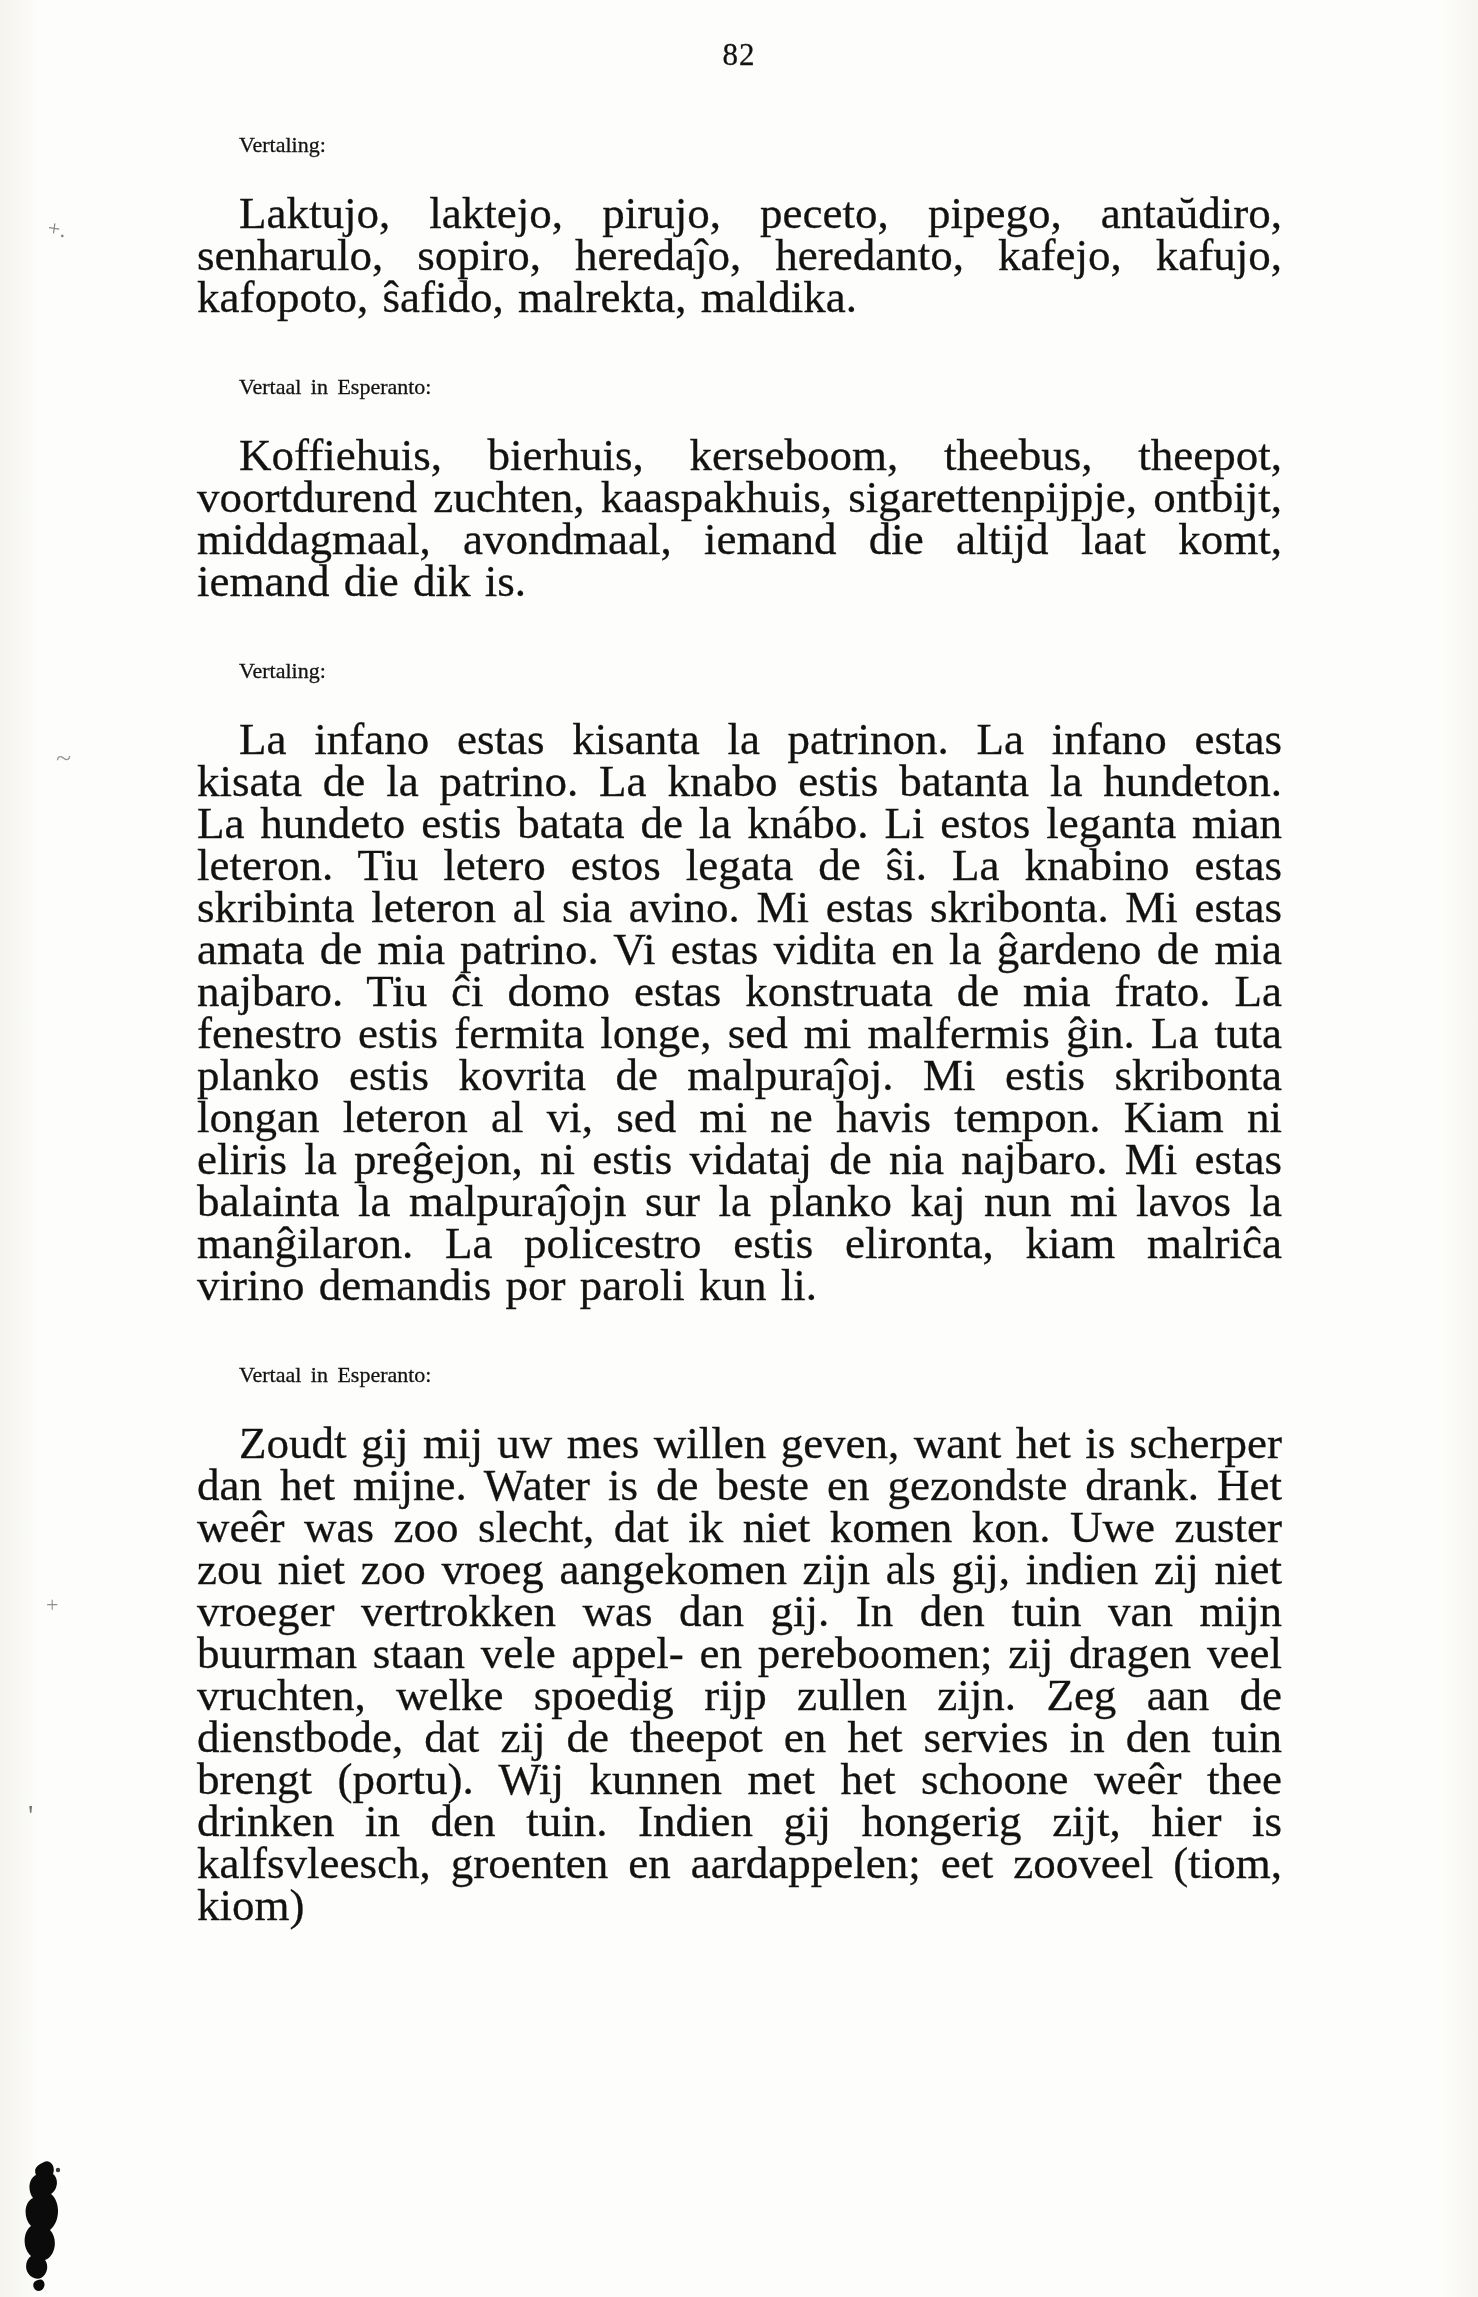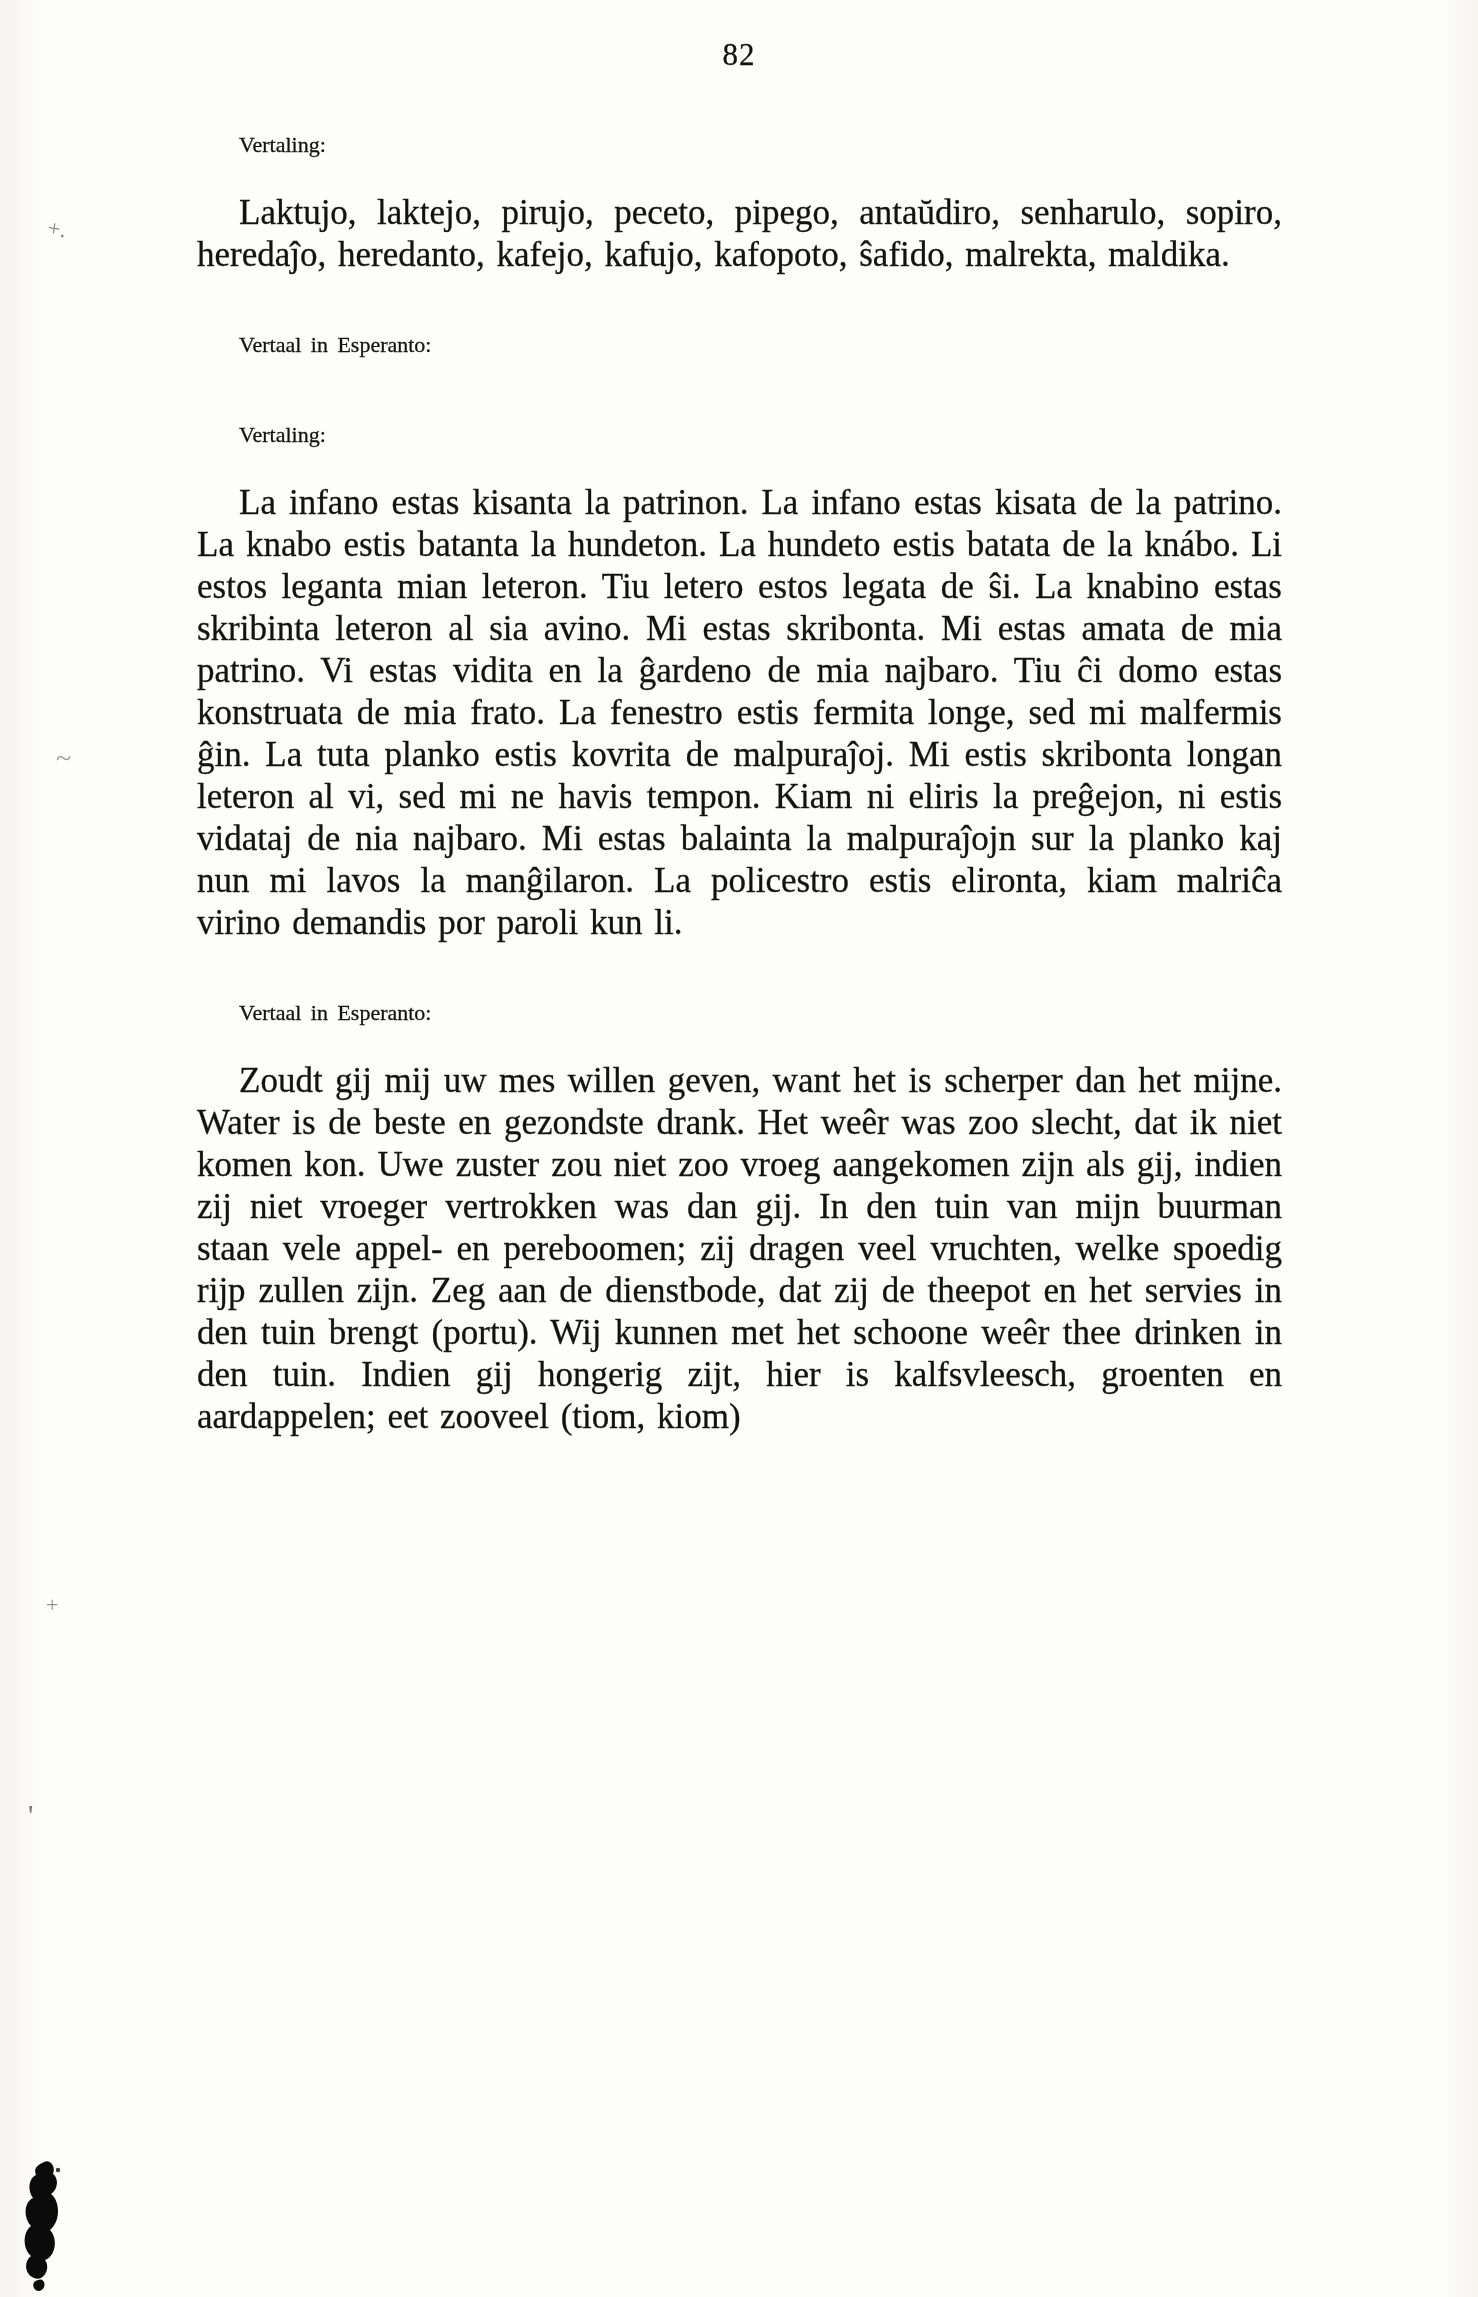"Laktujo, laktejo, pirujo, peceto," .section-paragraph { font-size: 35px -> 45px }
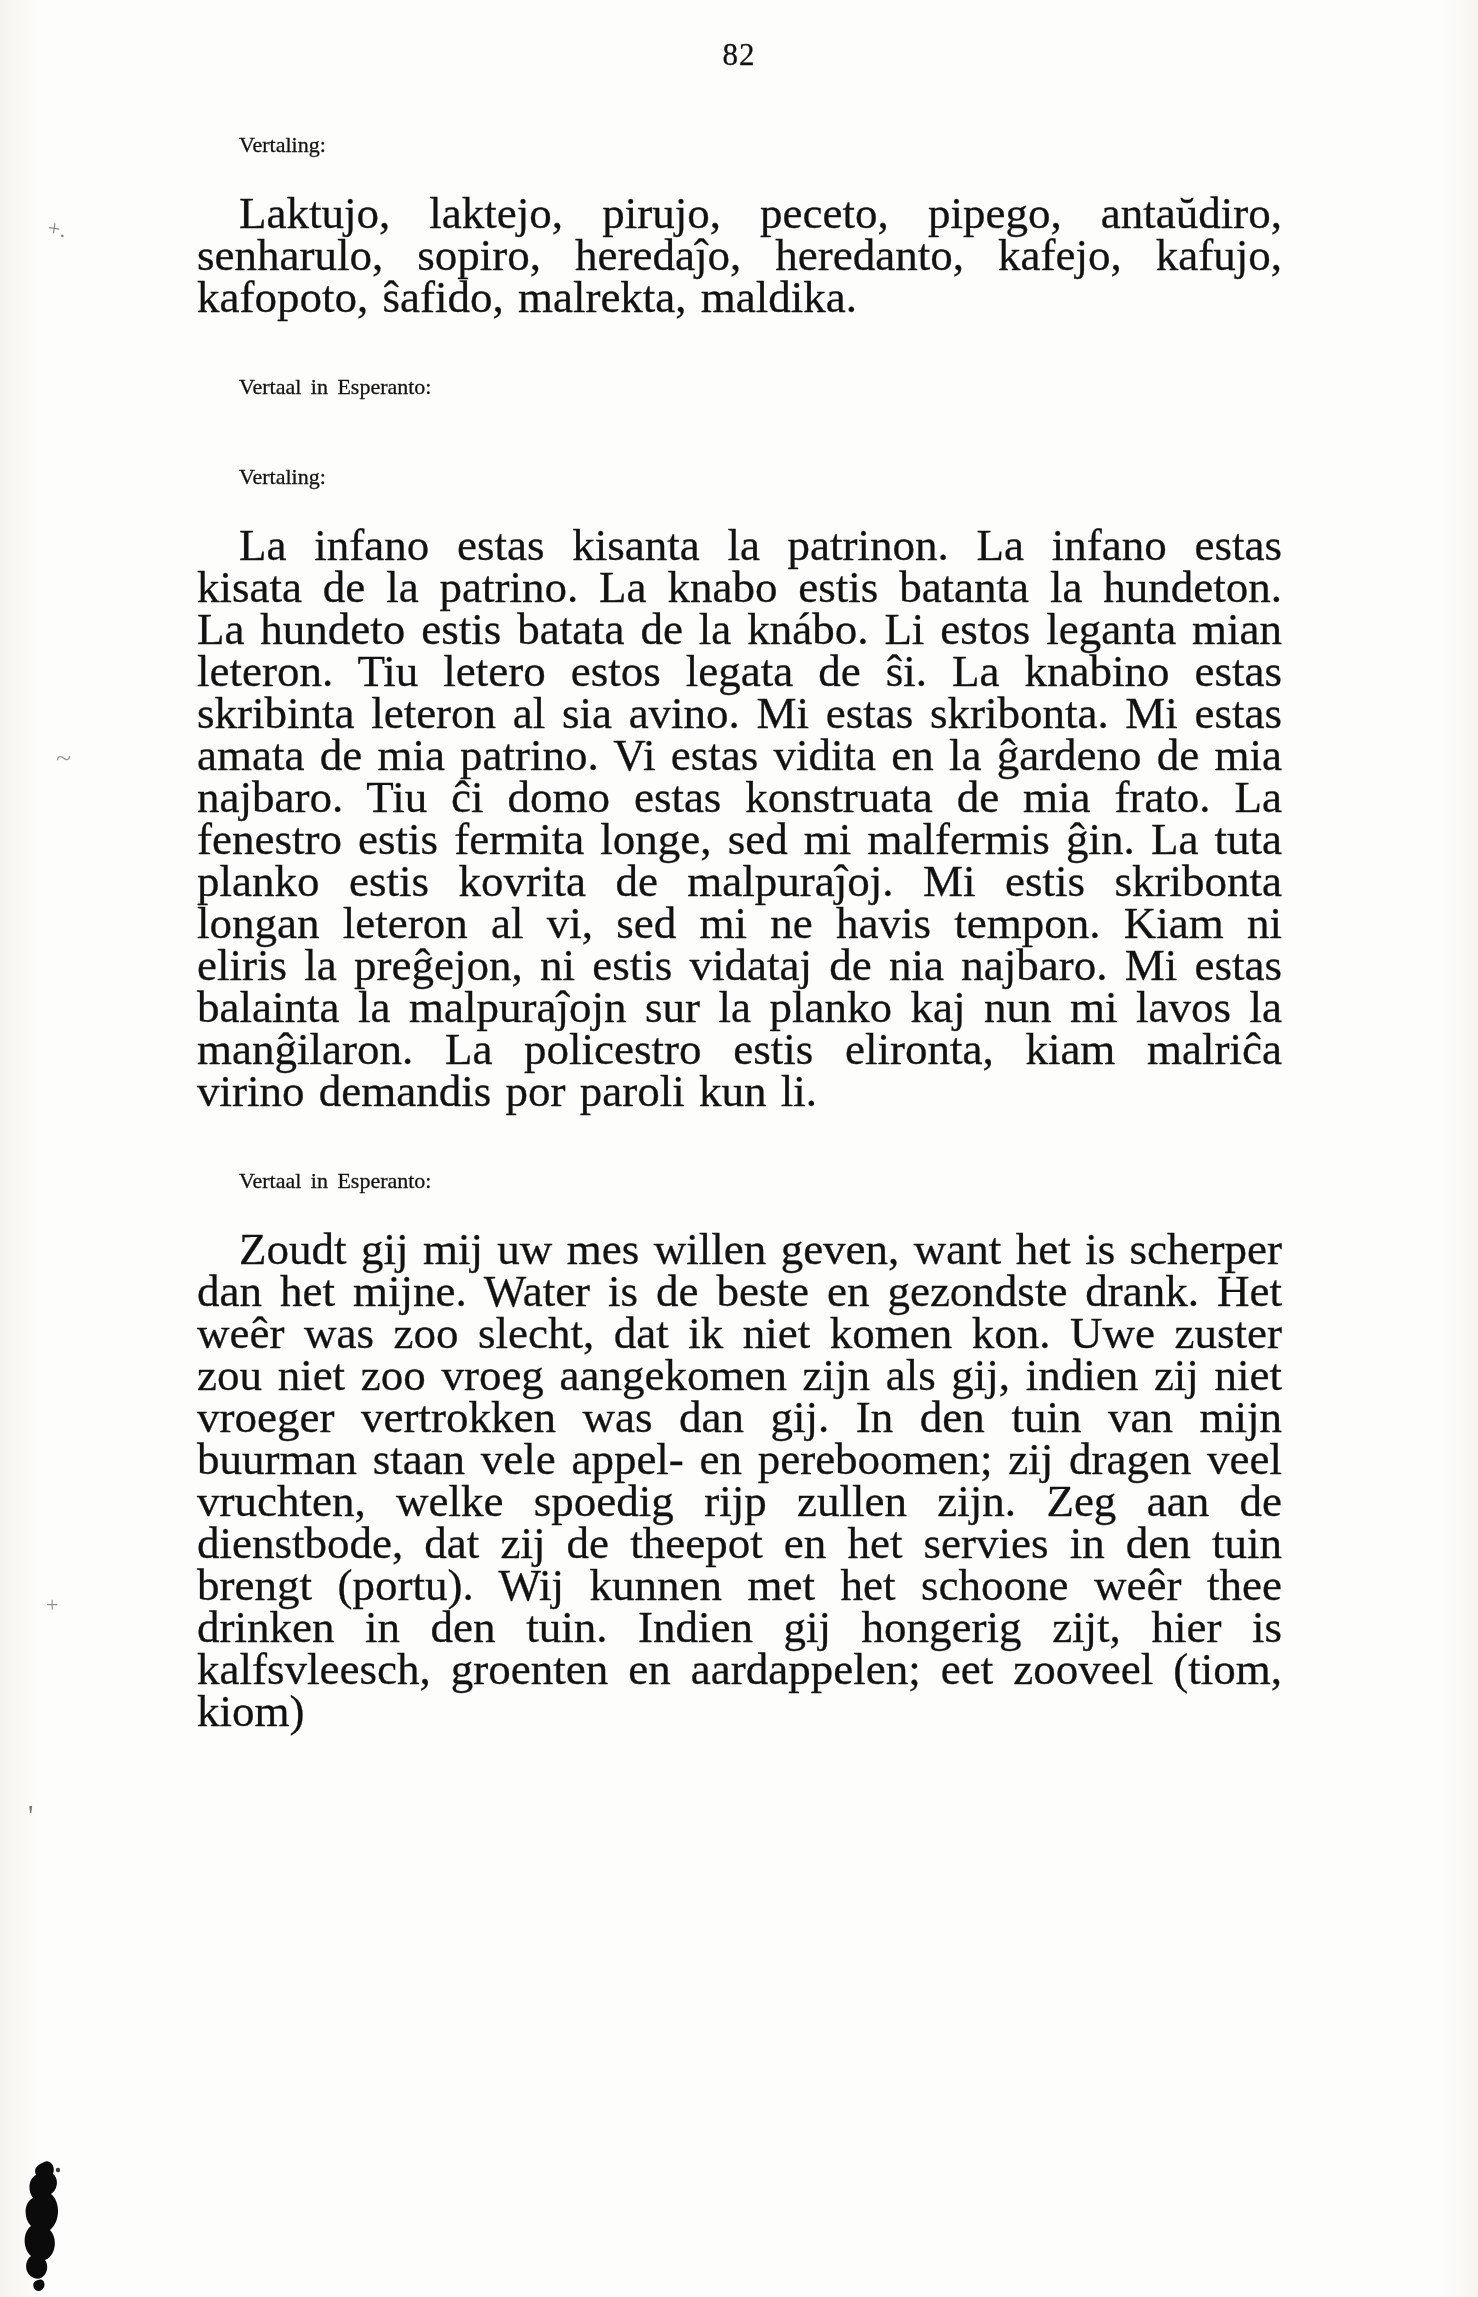"Koffiehuis, bierhuis, kerseboom," p.section-paragraph { html: none -> <p>Koffiehuis, bierhuis, kerseboom, theebus, theepot, voortdurend zuchten, kaaspakhuis, sigarettenpijpje, ontbijt, middagmaal, avondmaal, iemand die altijd laat komt, iemand die dik is.</p> }
